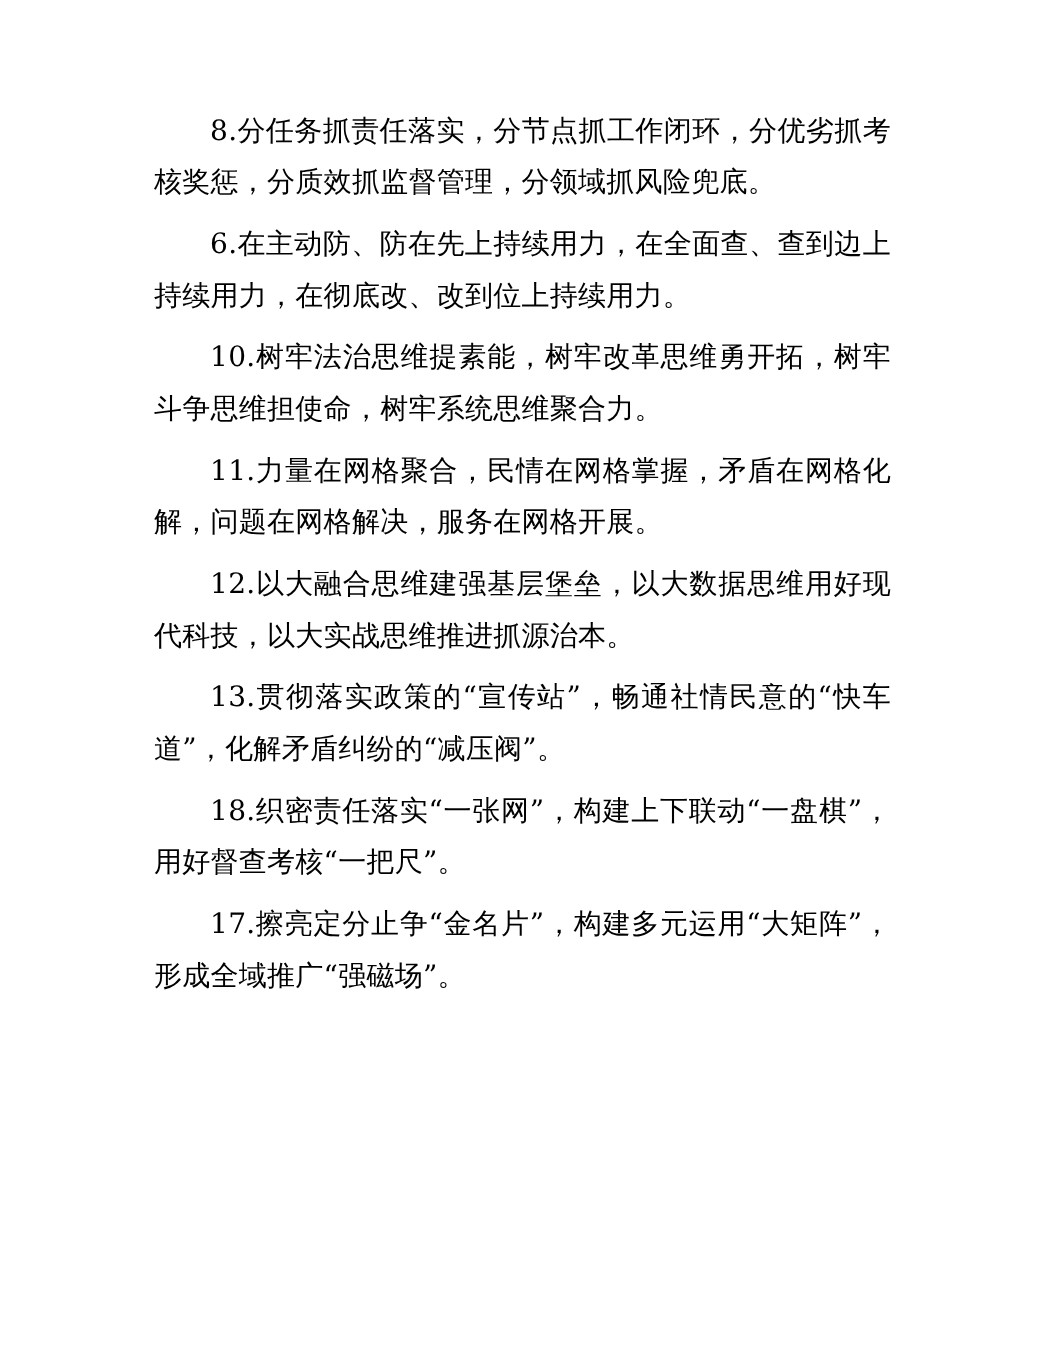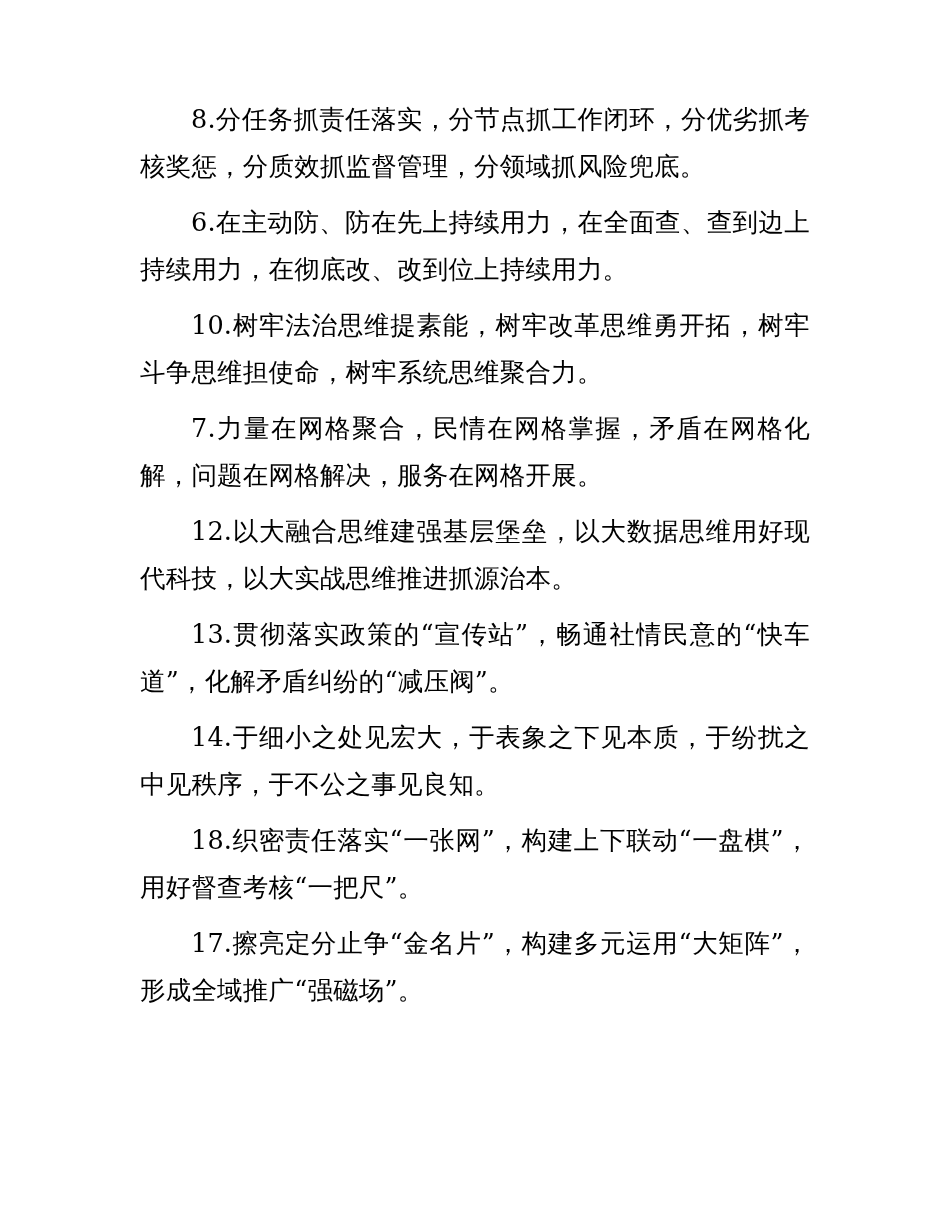"7.力量在网格聚合，民情在网格掌握，矛盾在网格化解，问题在网格解决，服务在网格开" p.para { text: 7 -> 11 }
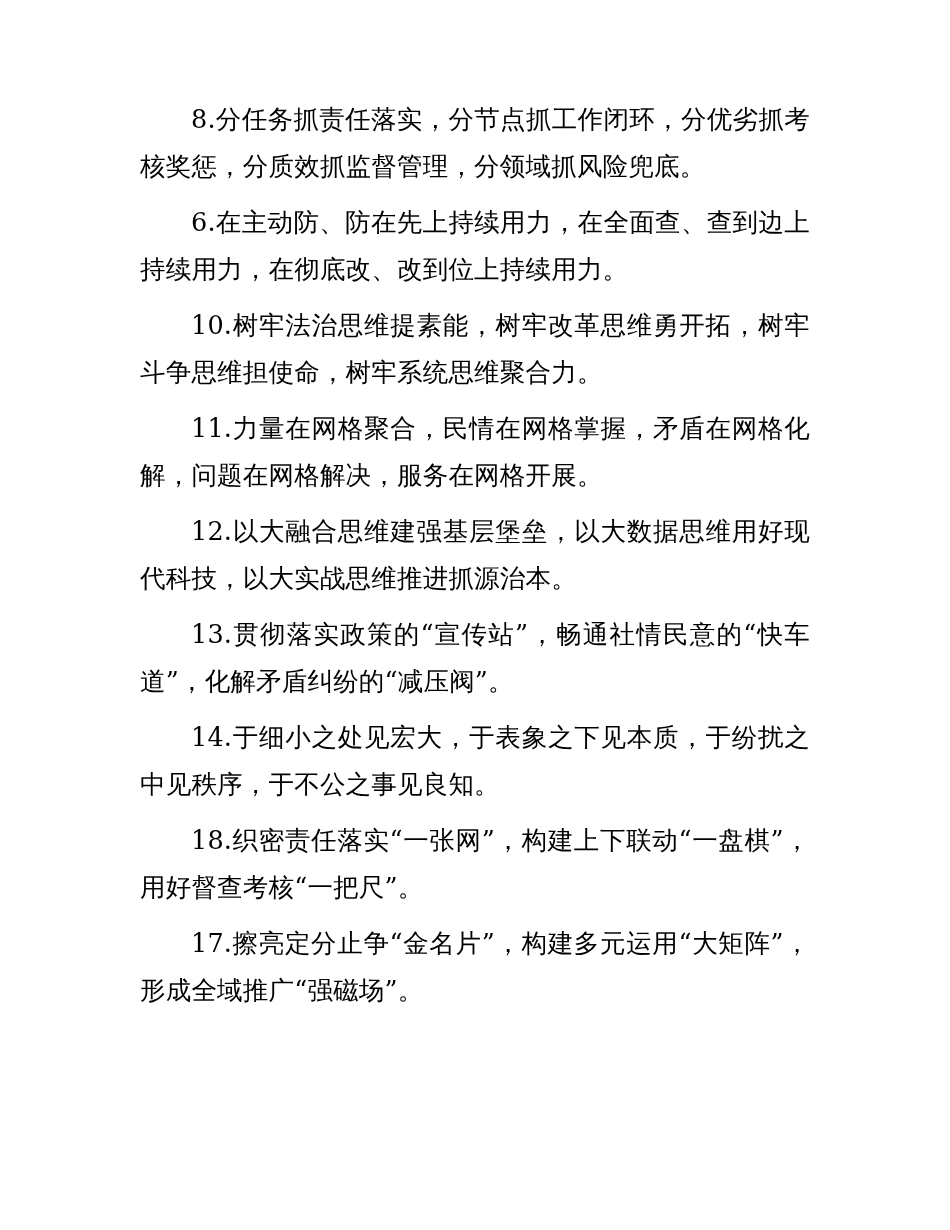"14.于细小之处见宏大，于表象之下见本质，于纷扰之中见秩序，于不公之事见良知。" p.para { html: <p>14.于细小之处见宏大，于表象之下见本质，于纷扰之中见秩序，于不公之事见良知。</p> -> none }
